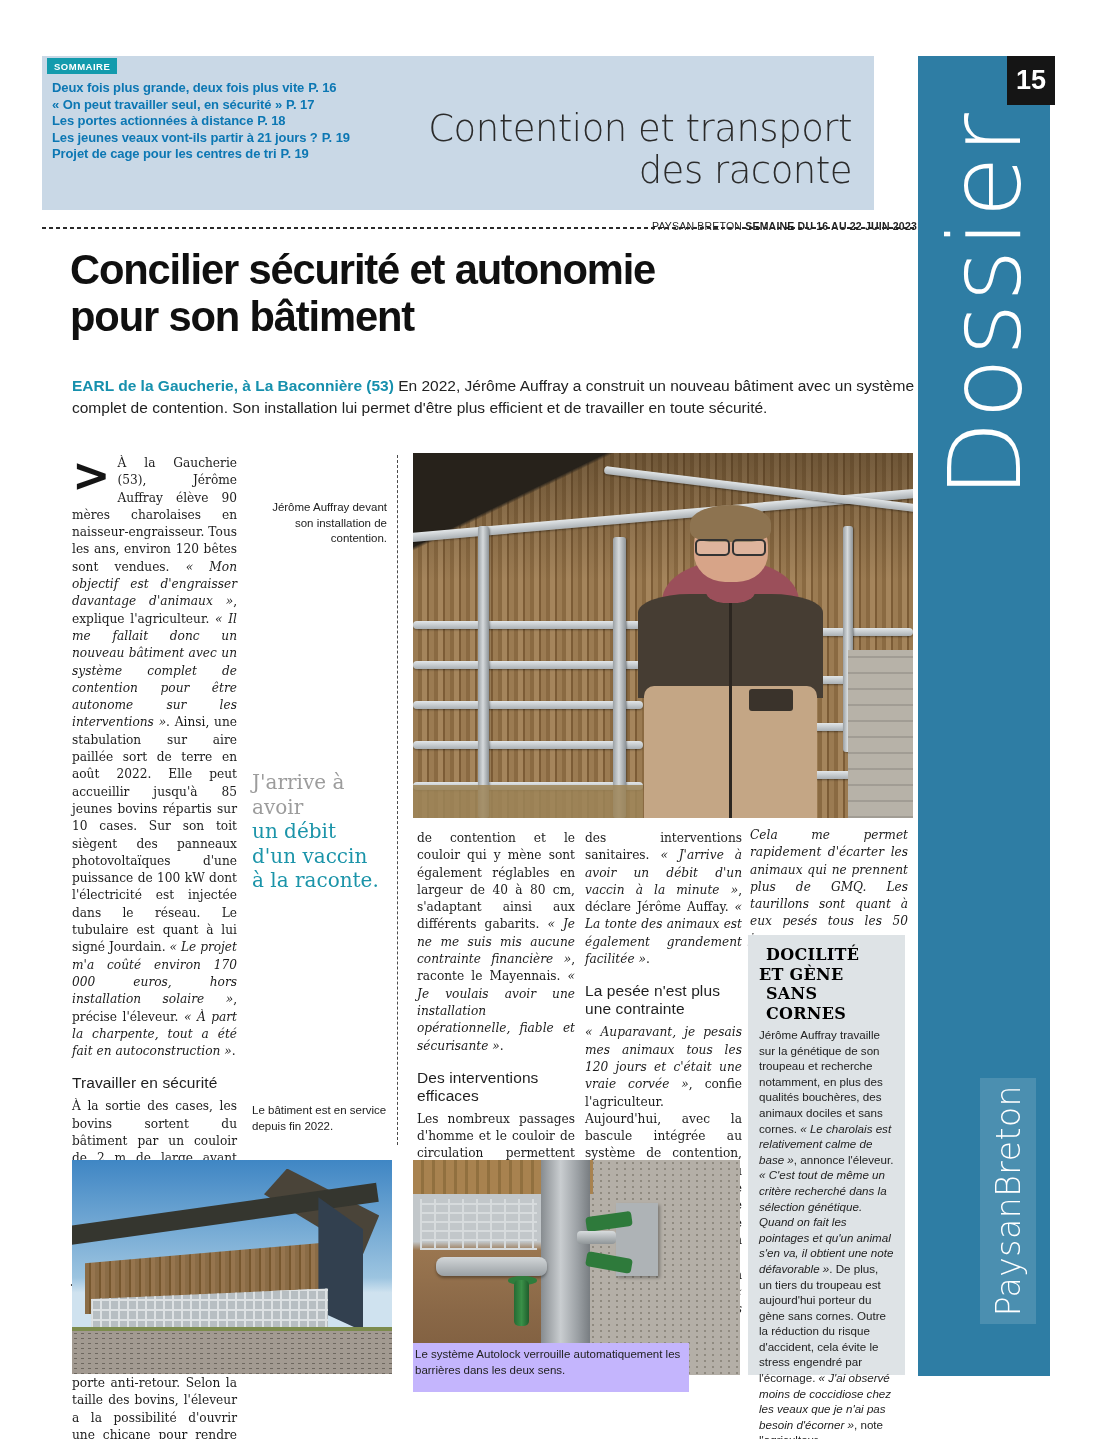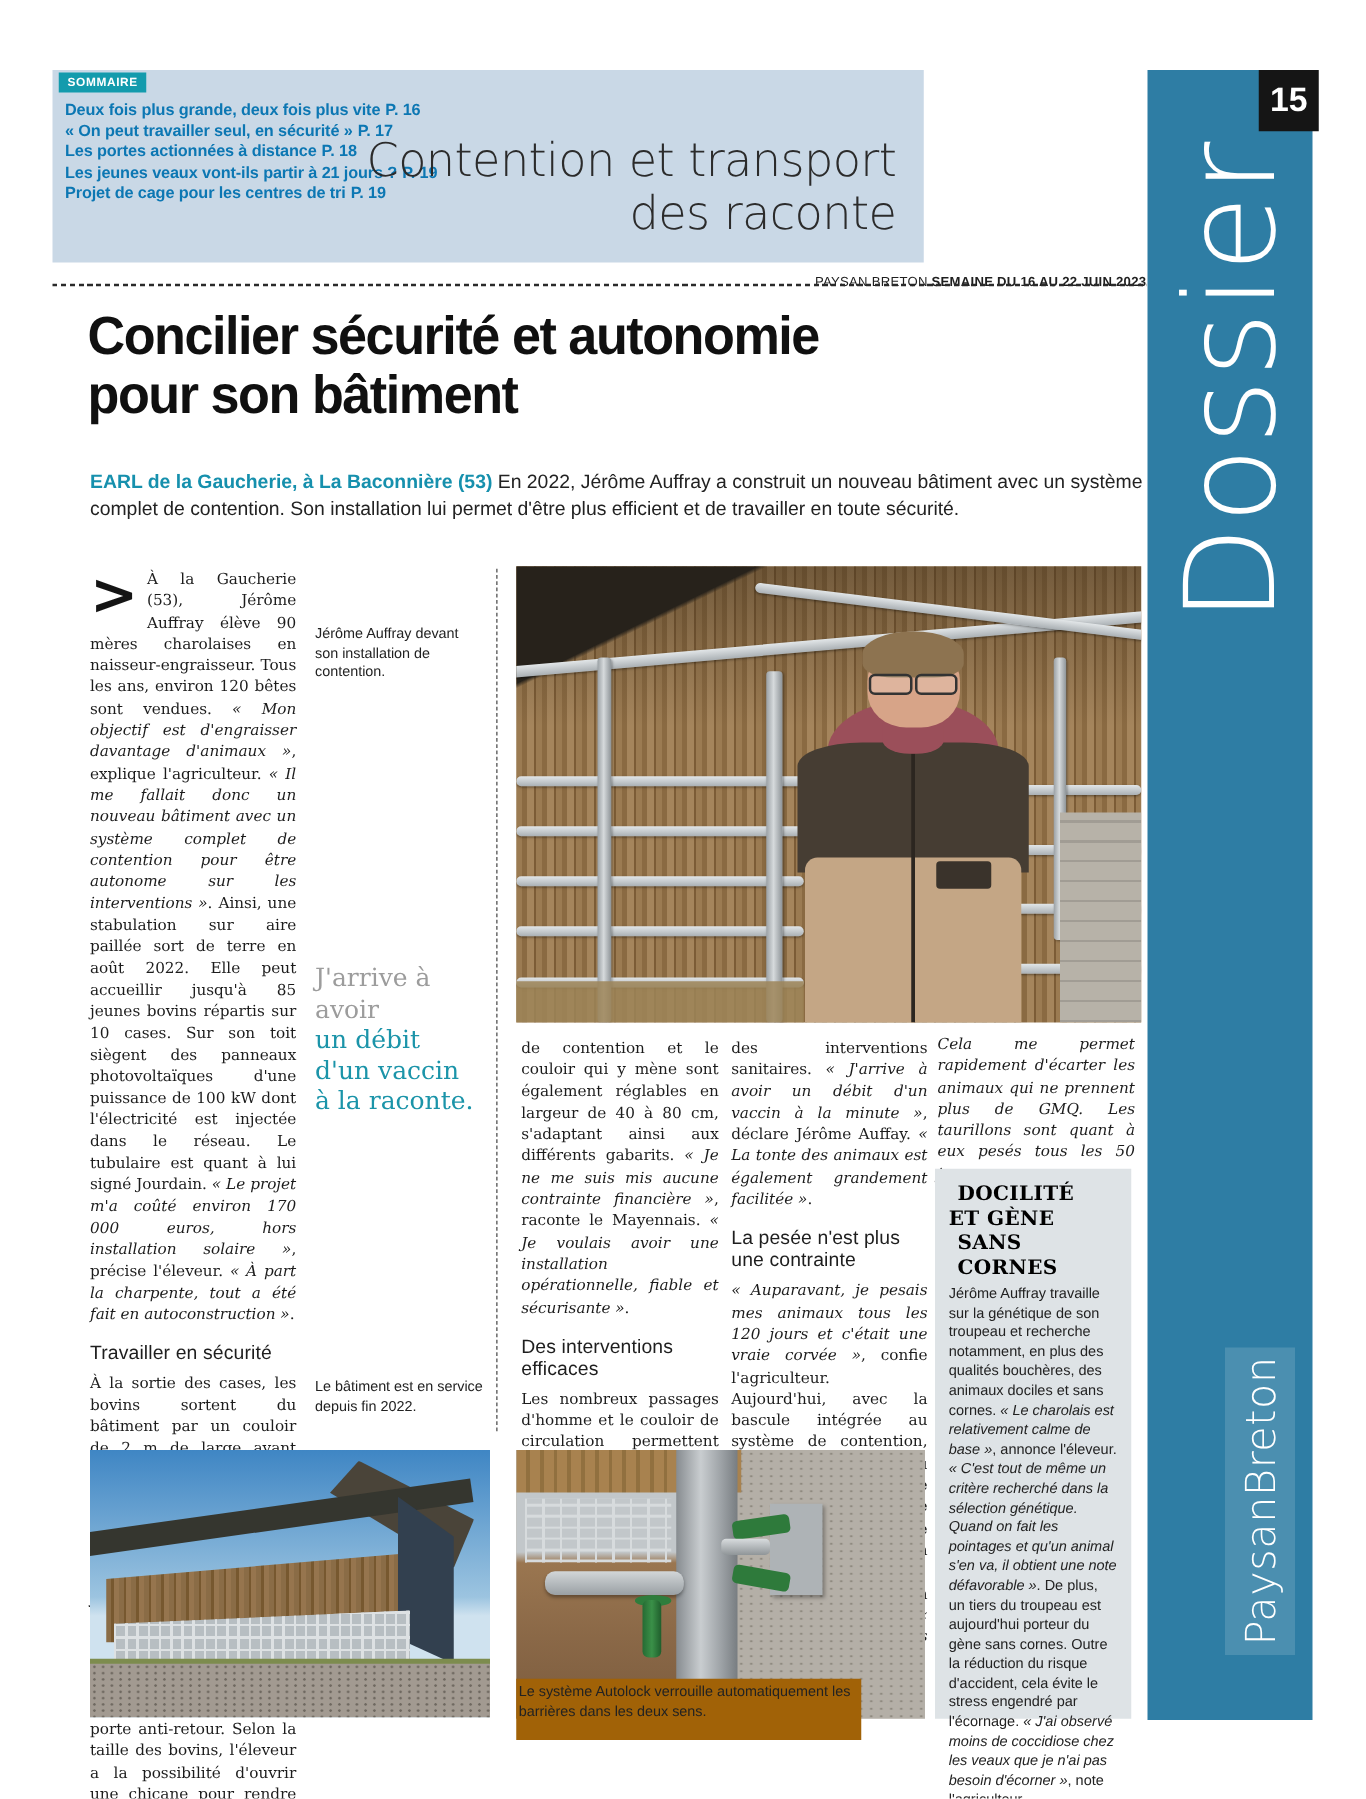"SOMMAIRE" .header-band { width: 697px -> 832px }
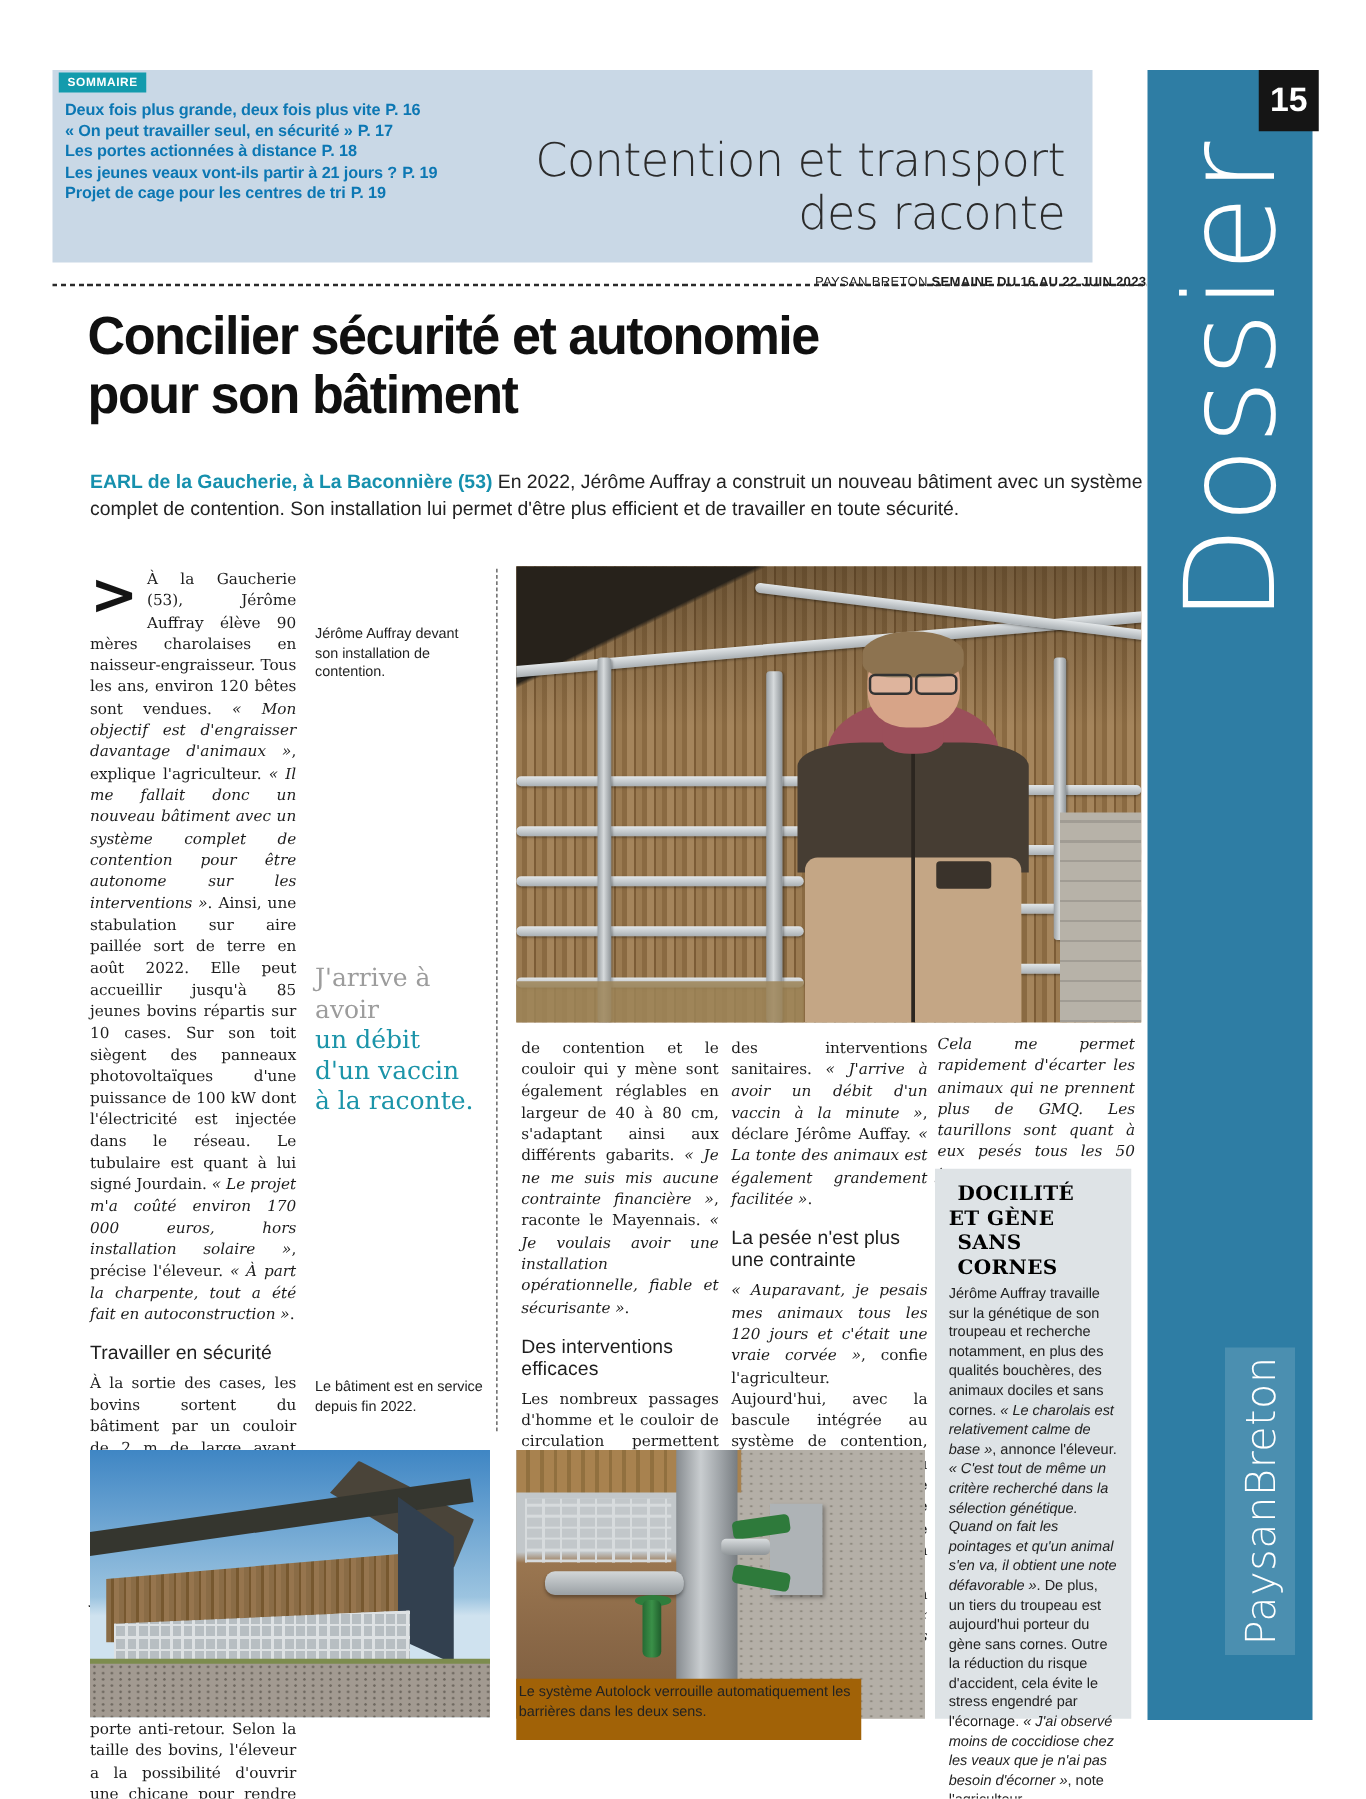"Jérôme Auffray devant son installation" .cap-farmer { text-align: none -> right }
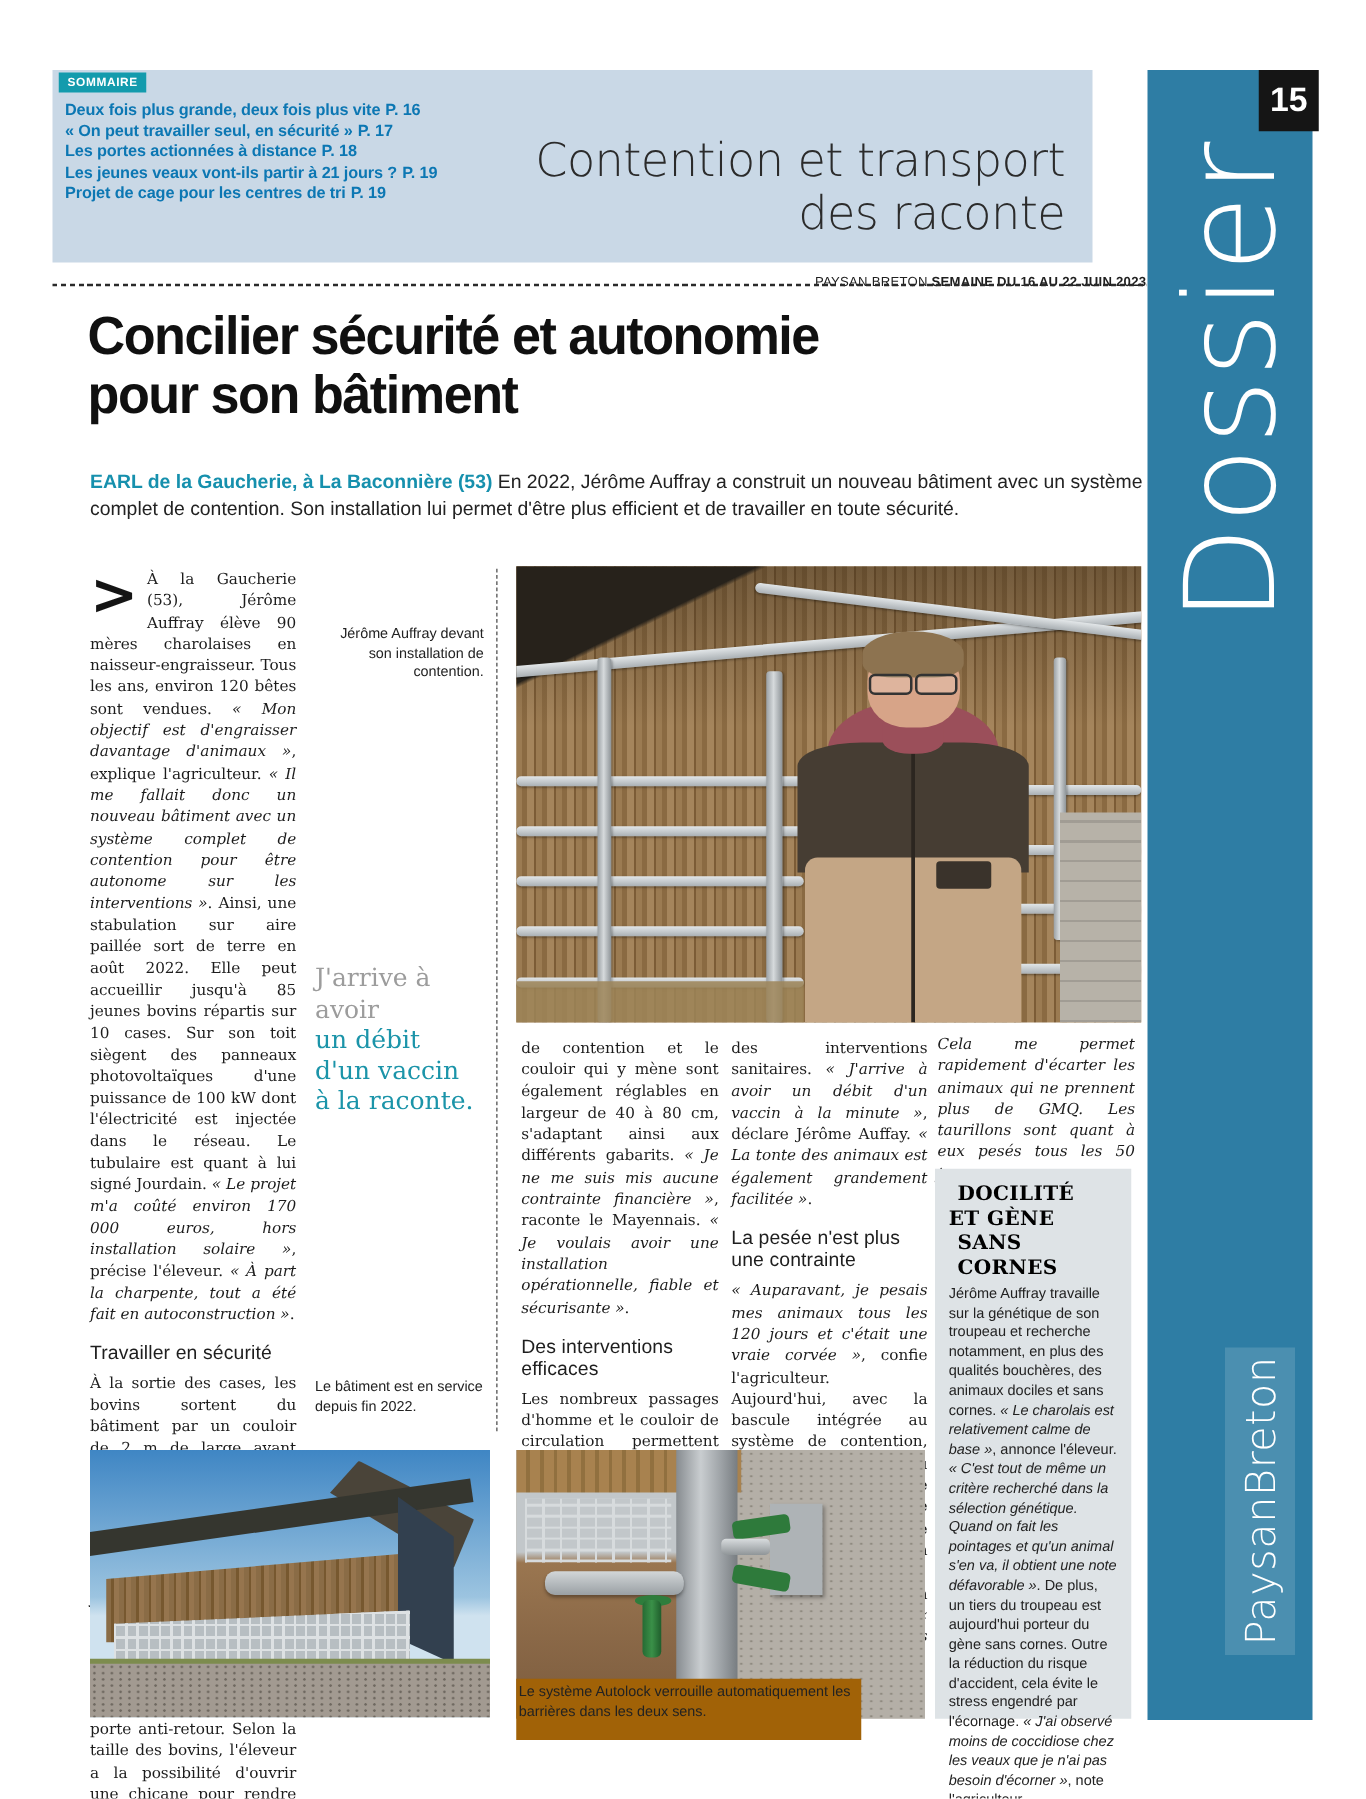"Le système Autolock verrouille" .lt-capbox { background: #a16207 -> #c4b5fd }
